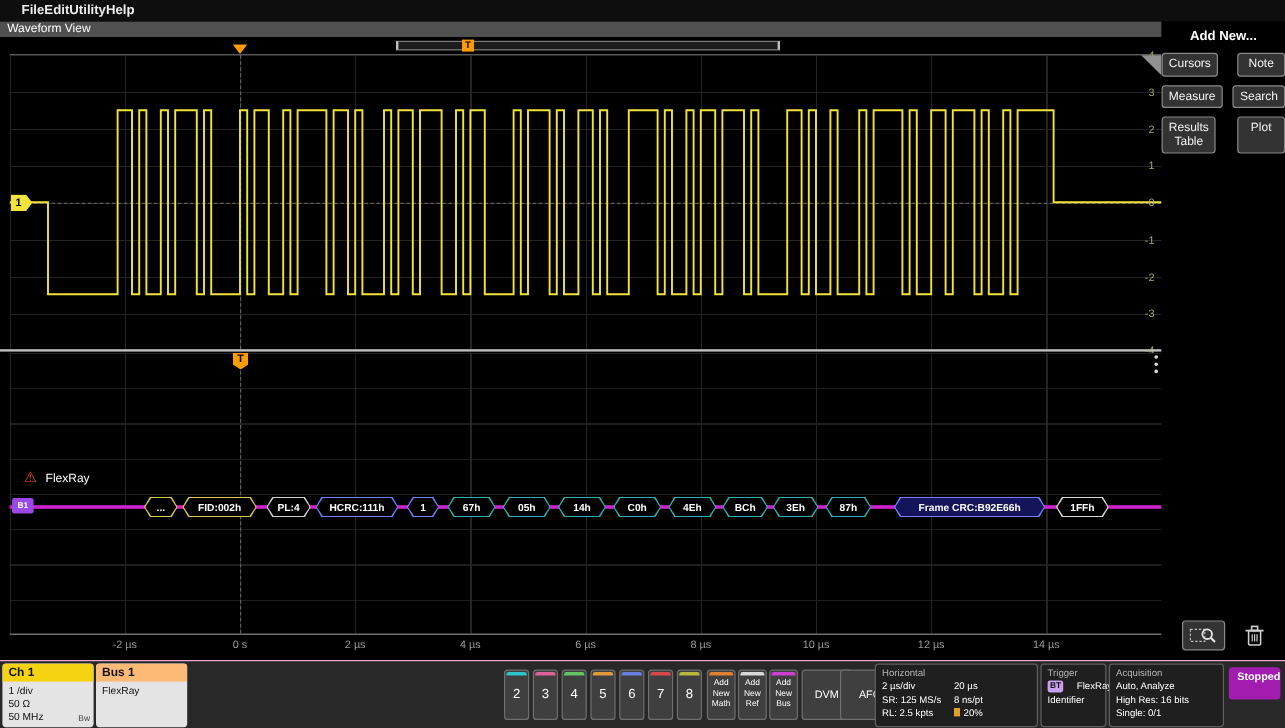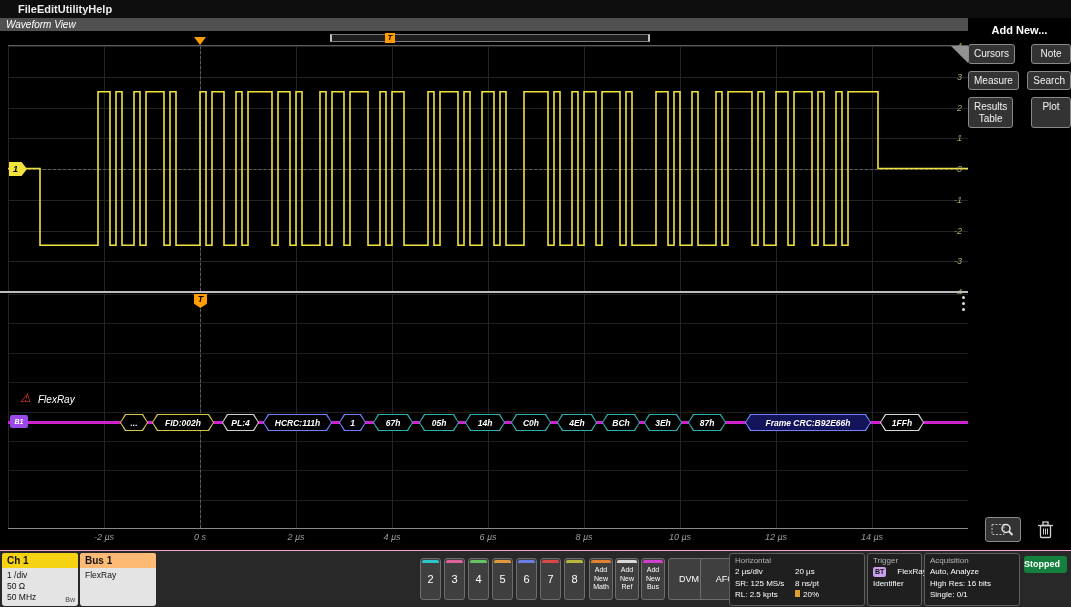"Waveform View" .wave-col { font-style: italic -> none }
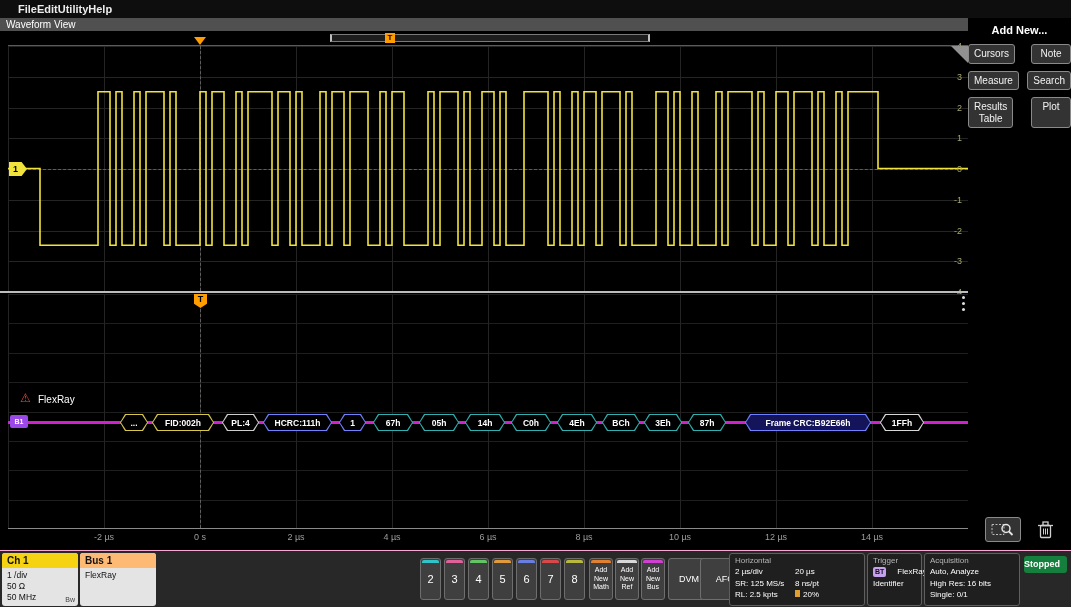"Stopped" .stopped { background: #15803d -> #a21caf; height: 17px -> 27px; text-align: left -> right }
